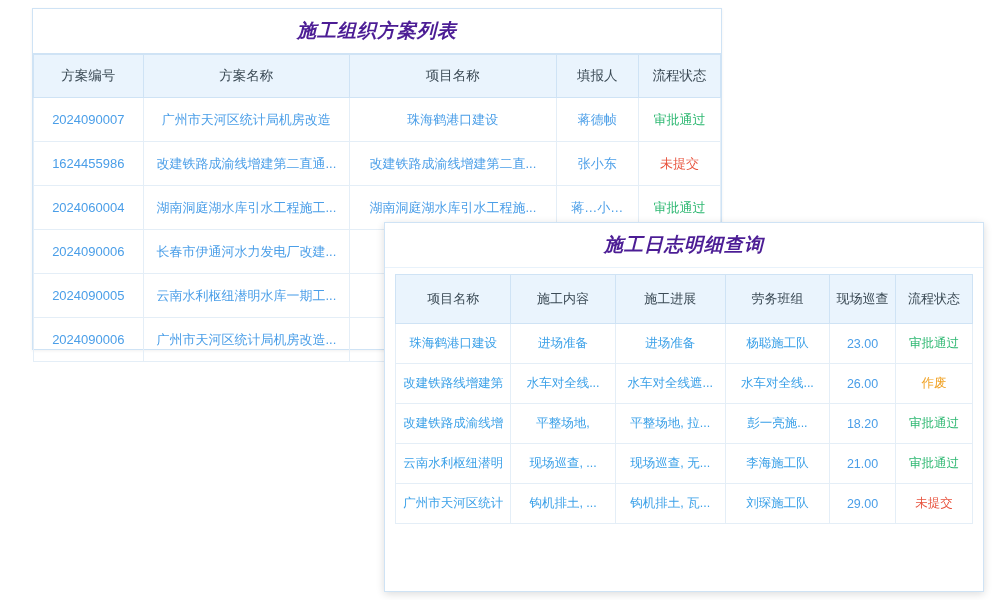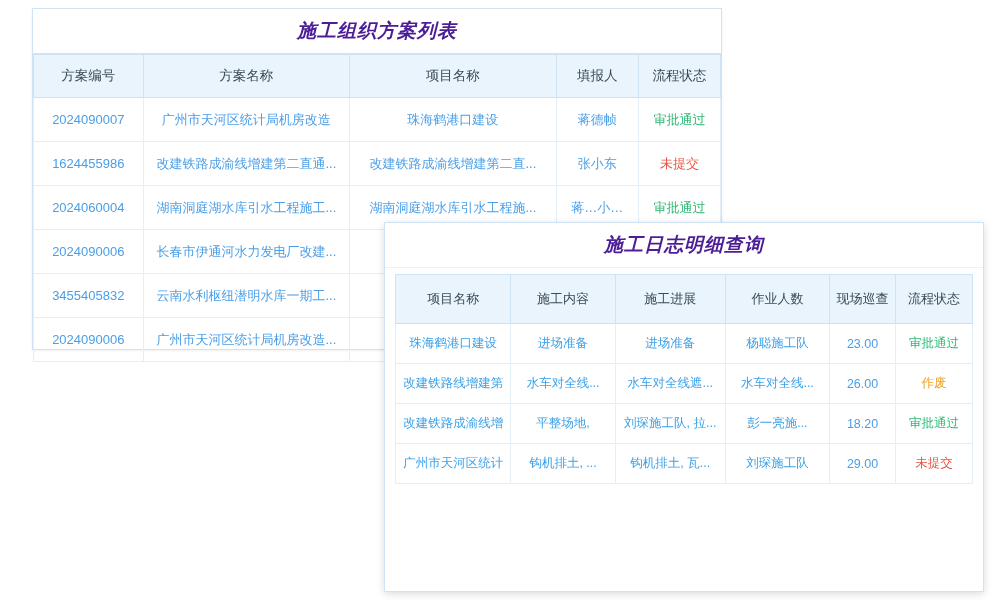"3455405832" td.num { text: 3455405832 -> 2024090005 }
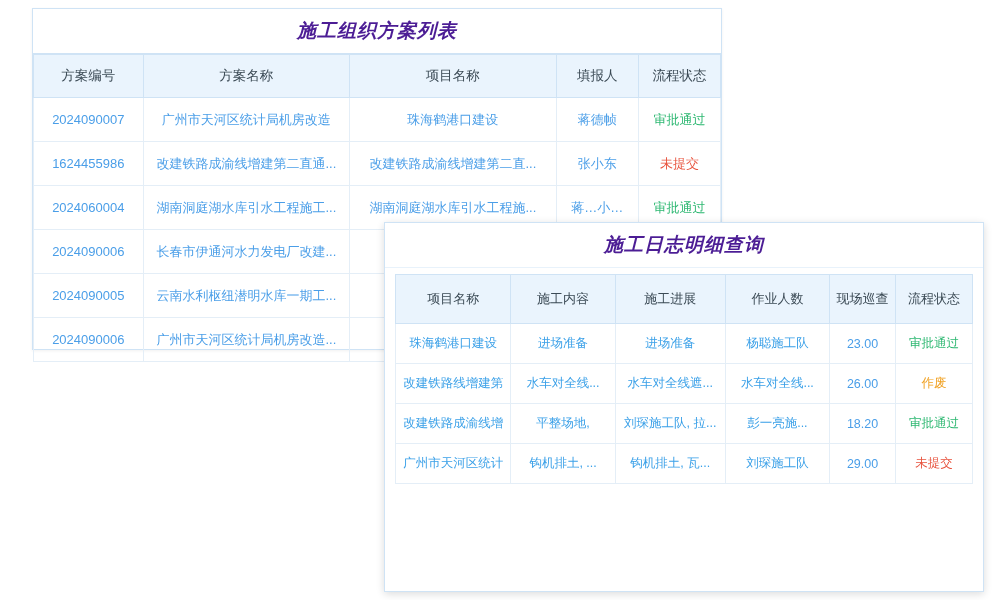"作业人数" th { text: 作业人数 -> 劳务班组 }
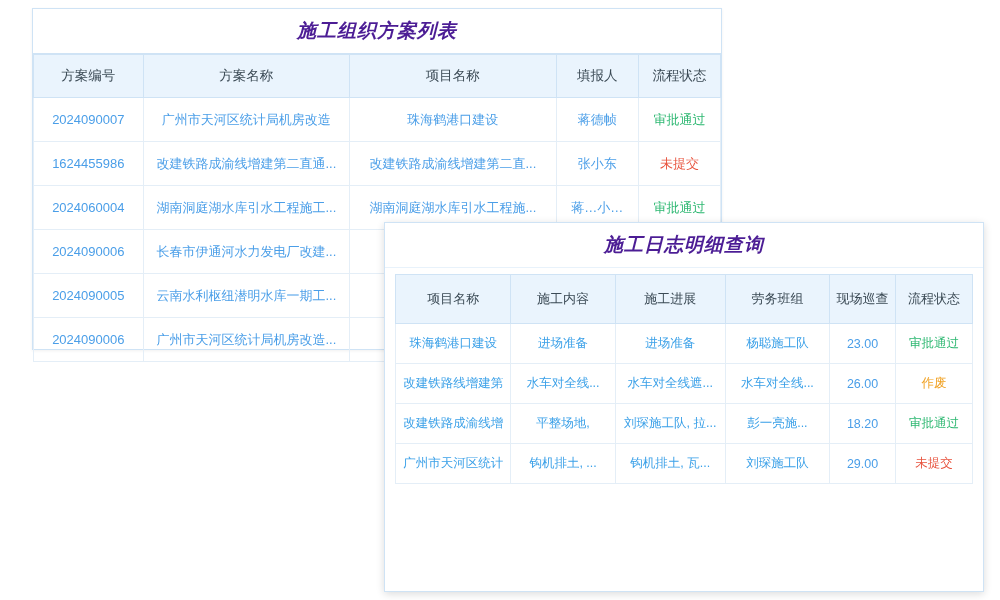"刘琛施工队, 拉..." td.txt { text: 刘琛施工队 -> 平整场地 }
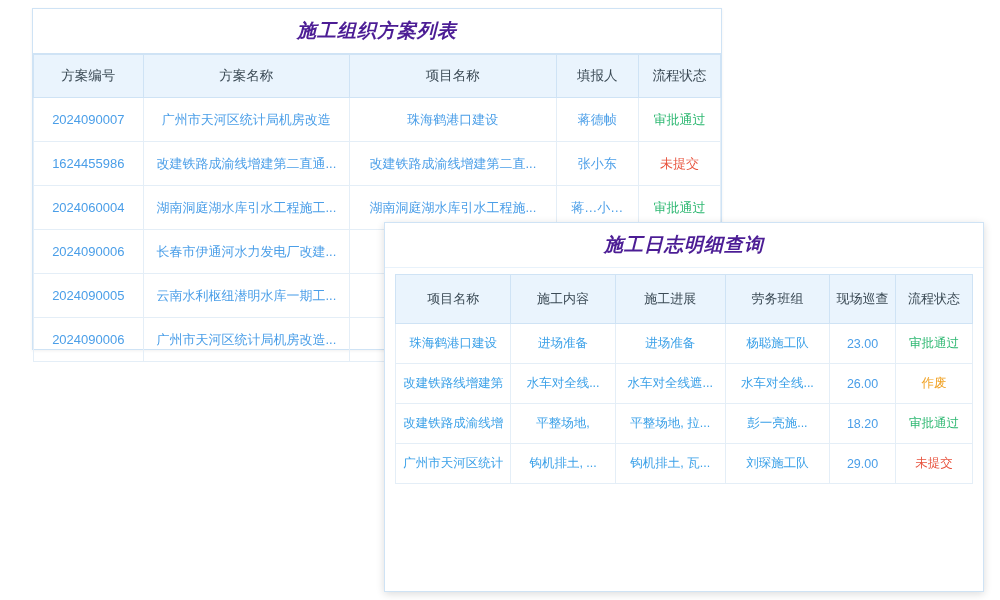"云南水利枢纽潜明" tr { html: none -> <tr> <td>云南水利枢纽潜明</td> <td>现场巡查, ...</td> <td>现场巡查, 无...</td> <td>李海施工队</td> <td>21.00</td> <td>审批通过</td> </tr> }
